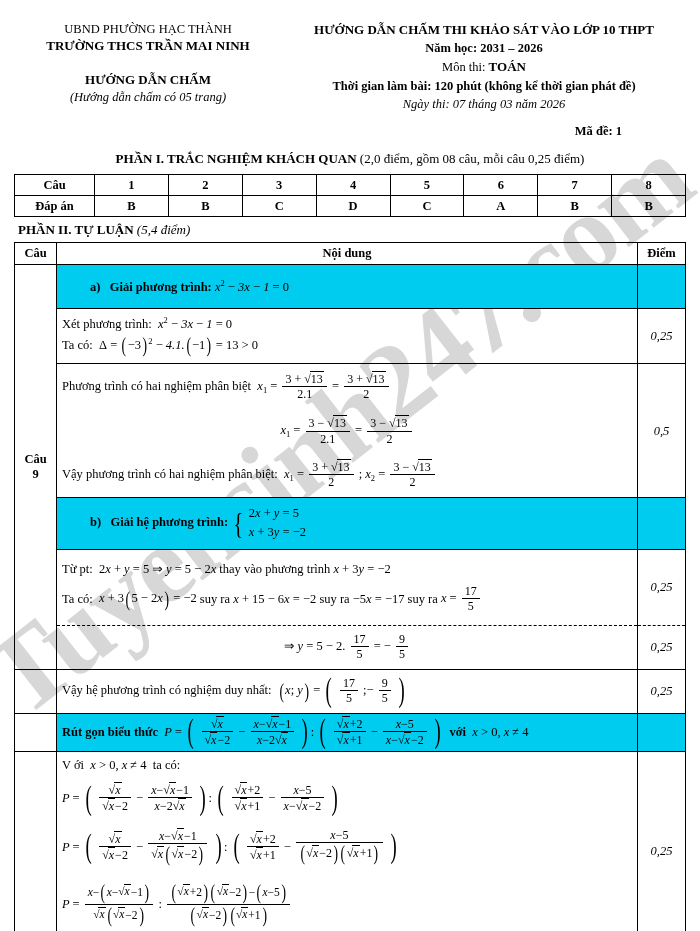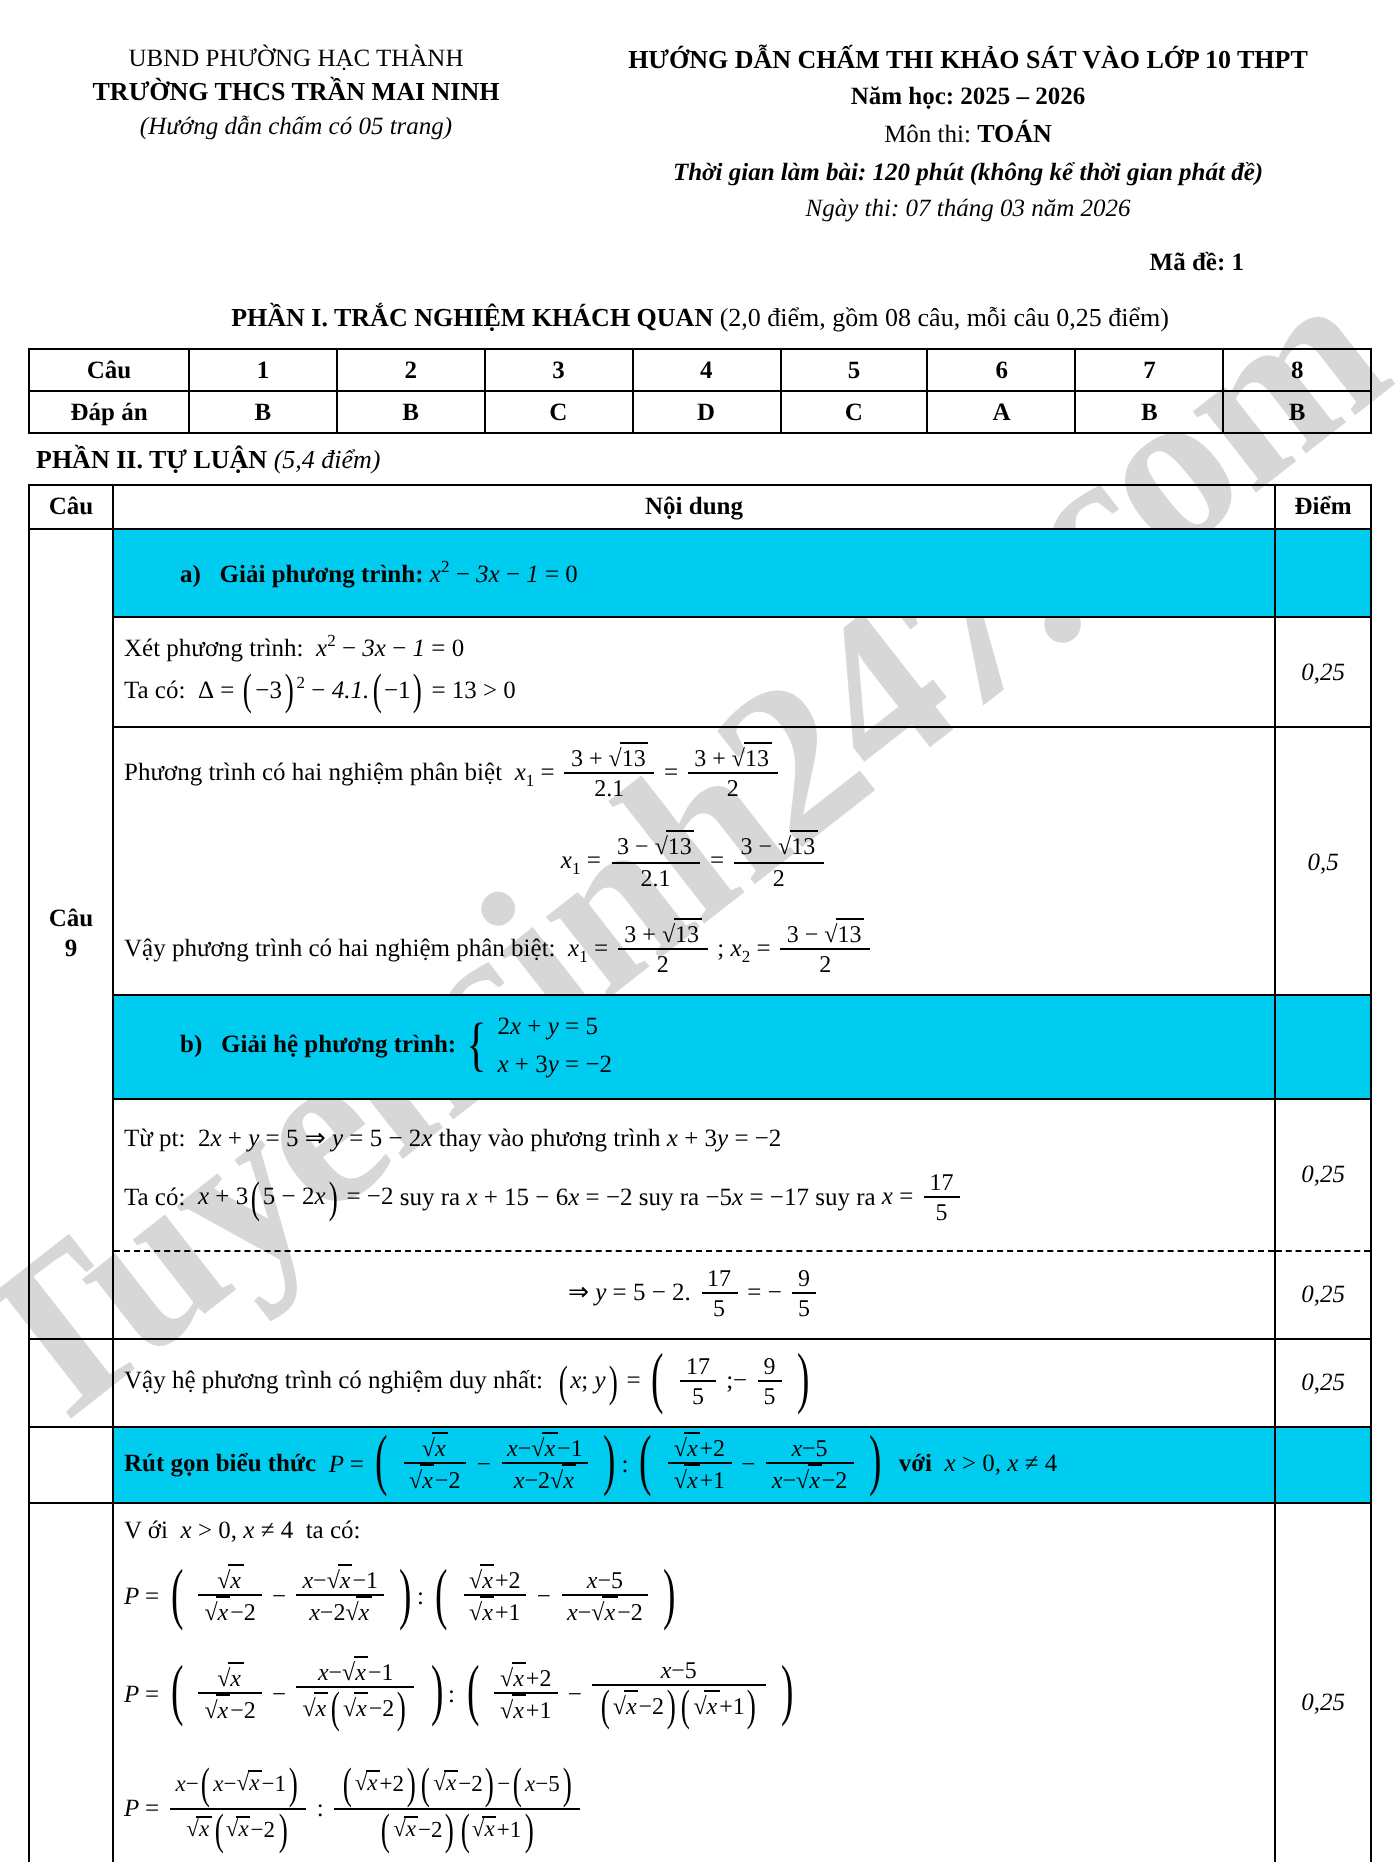"Năm học: 2025 – 2026" div.r2 { text: 2025 -> 2031 }
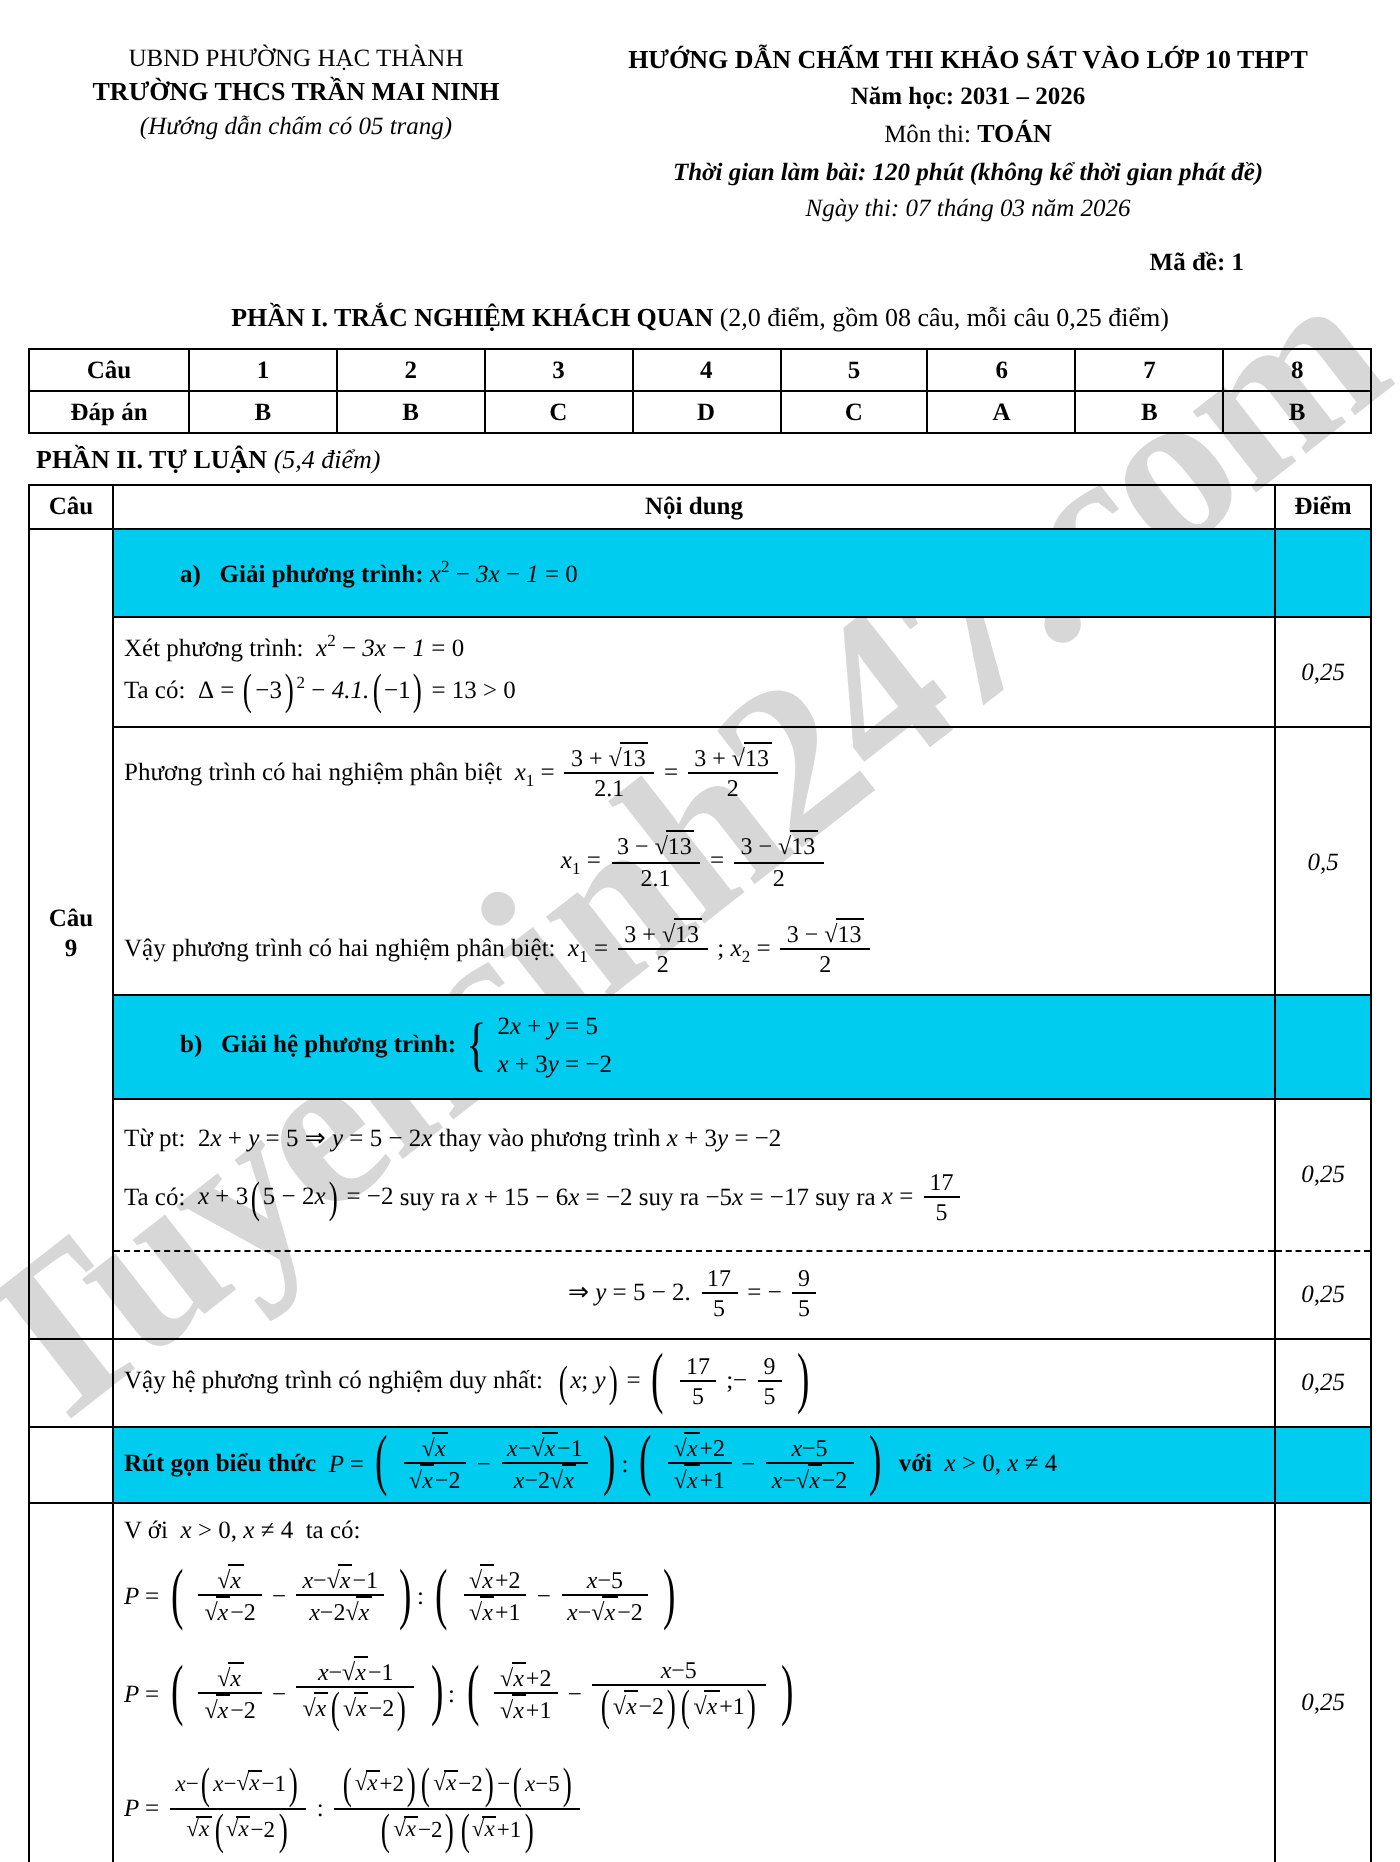"HƯỚNG DẪN CHẤM" div.line3 { html: none -> <div>HƯỚNG DẪN CHẤM</div> }
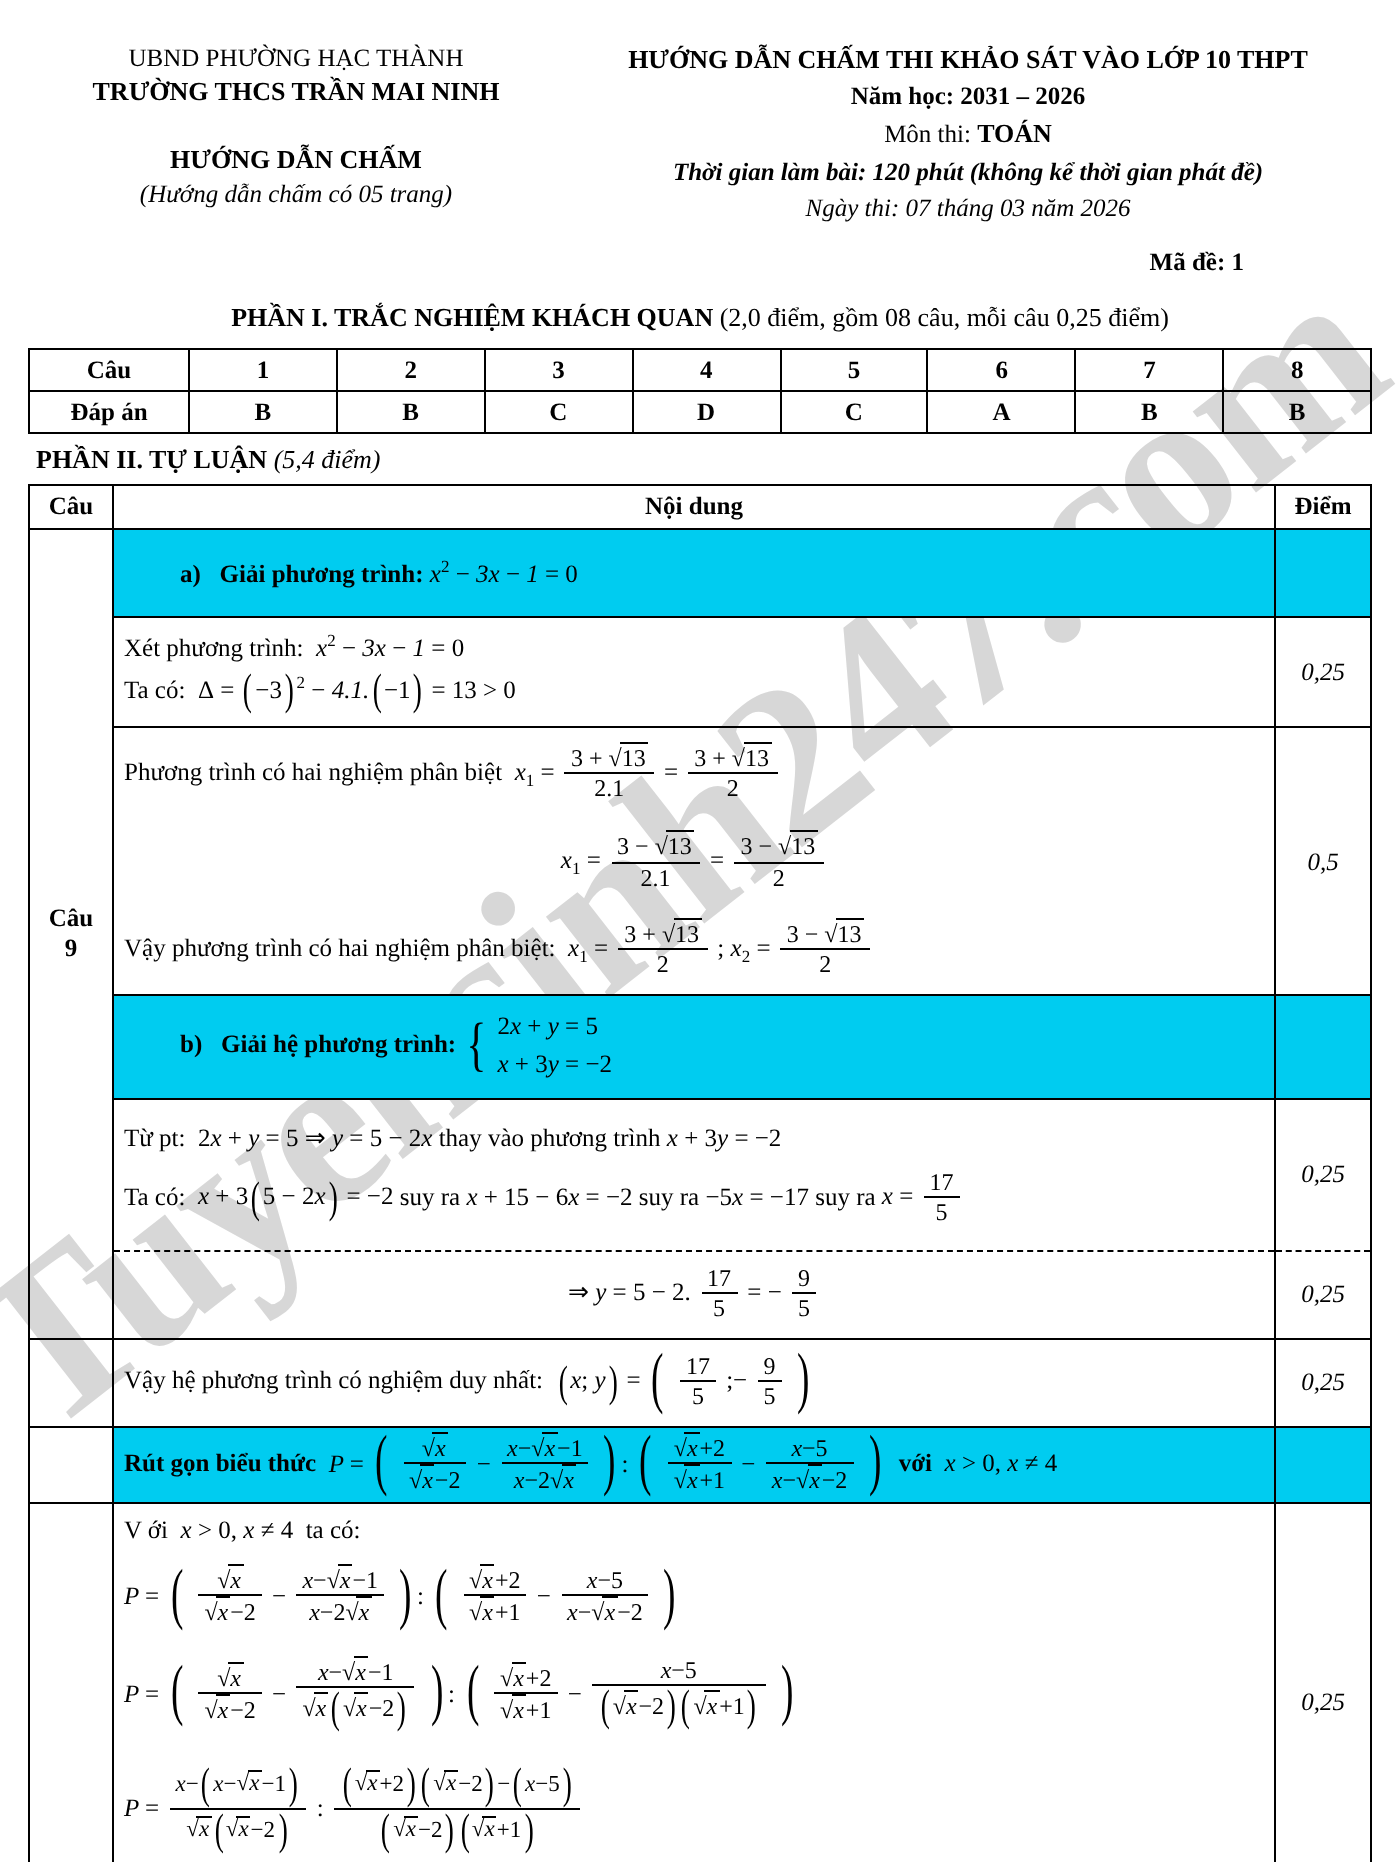"Thời gian làm bài: 120" .hdr-right .r4 { font-style: italic -> none }
